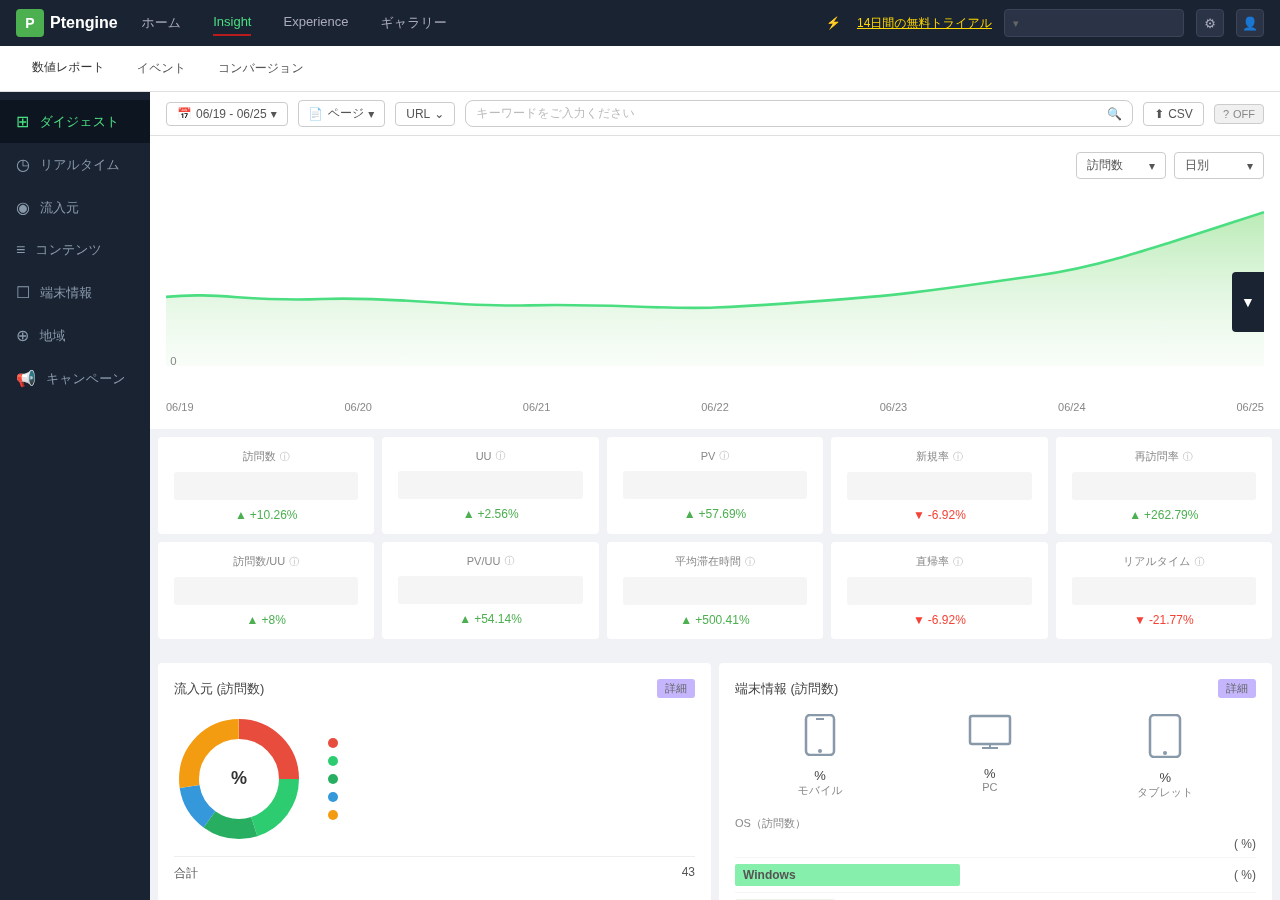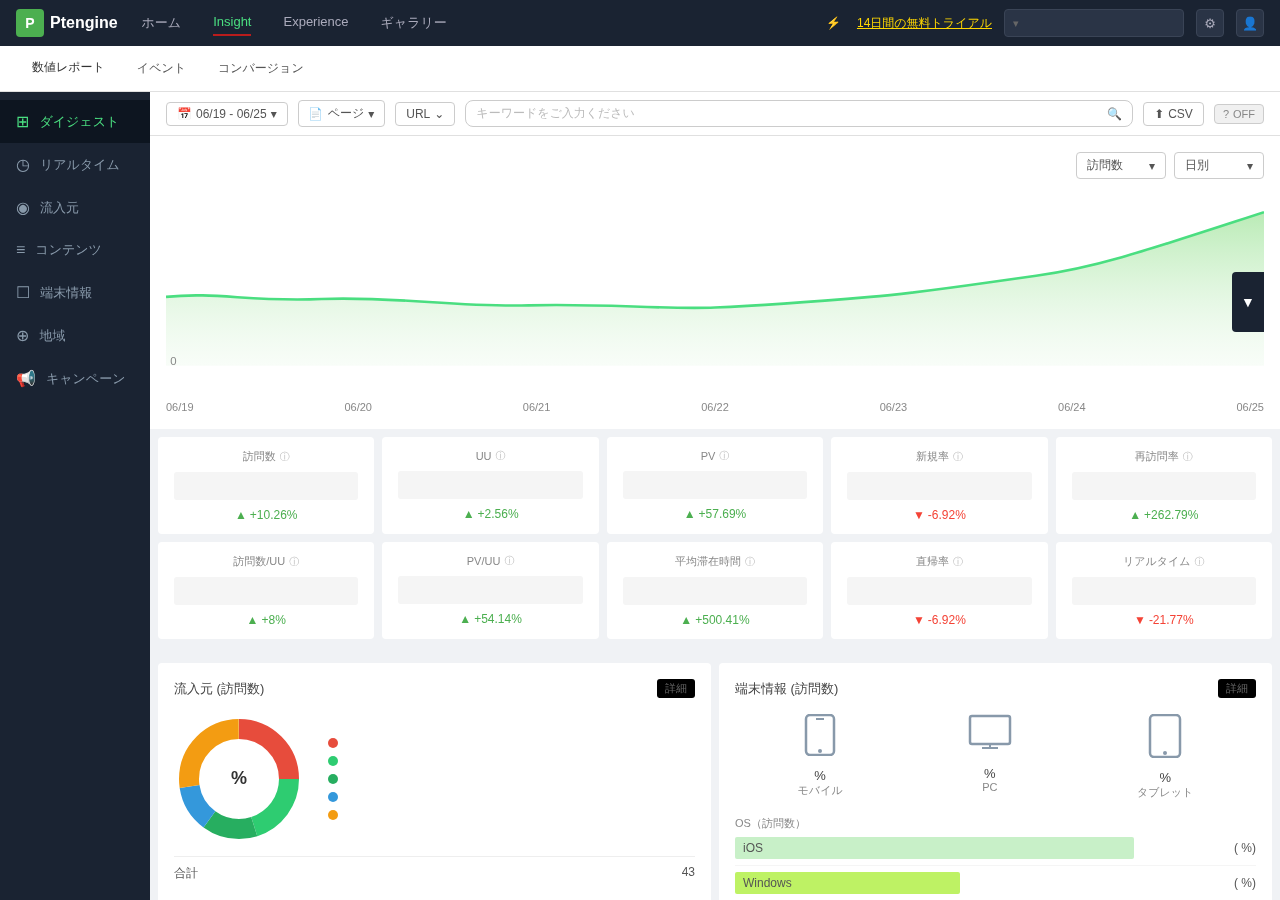"詳細" .detail-btn { background: #000000 -> #c4b5fd }
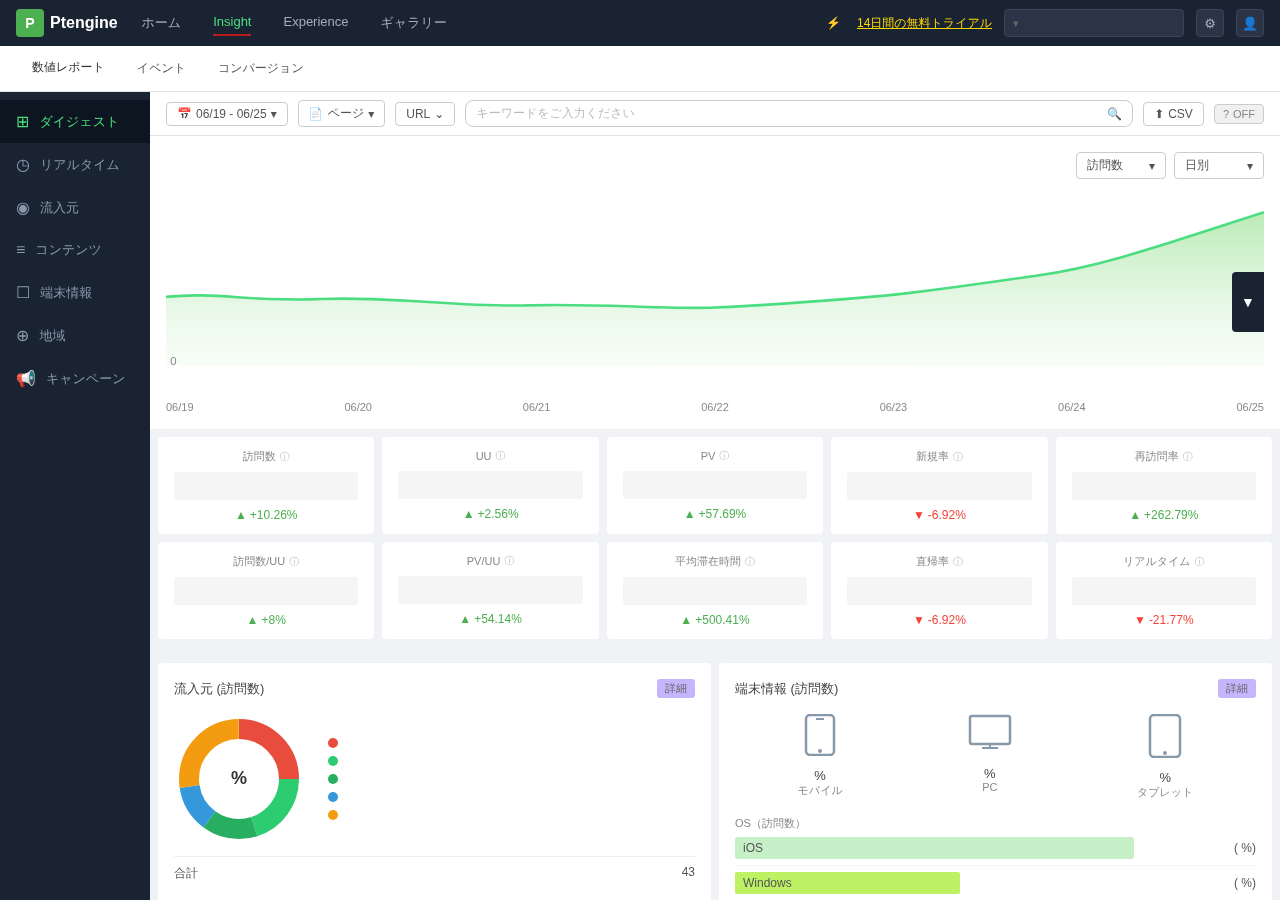"iOS" div.os-bar-wrap { html: <div> <div> <span>iOS</span> </div> </div> -> none }
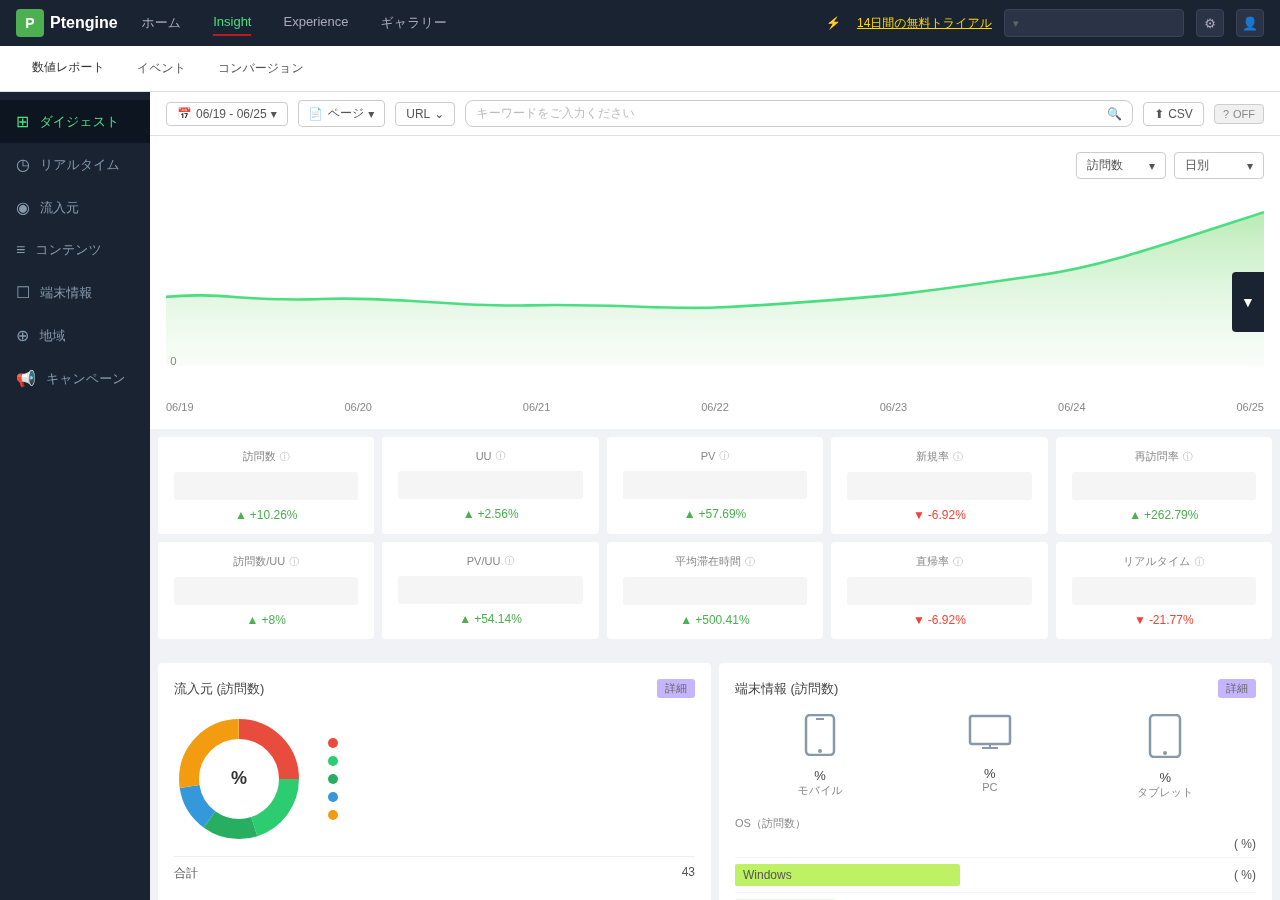"Windows" div.os-bar { background: #bef264 -> #86efac; font-weight: none -> bold }
